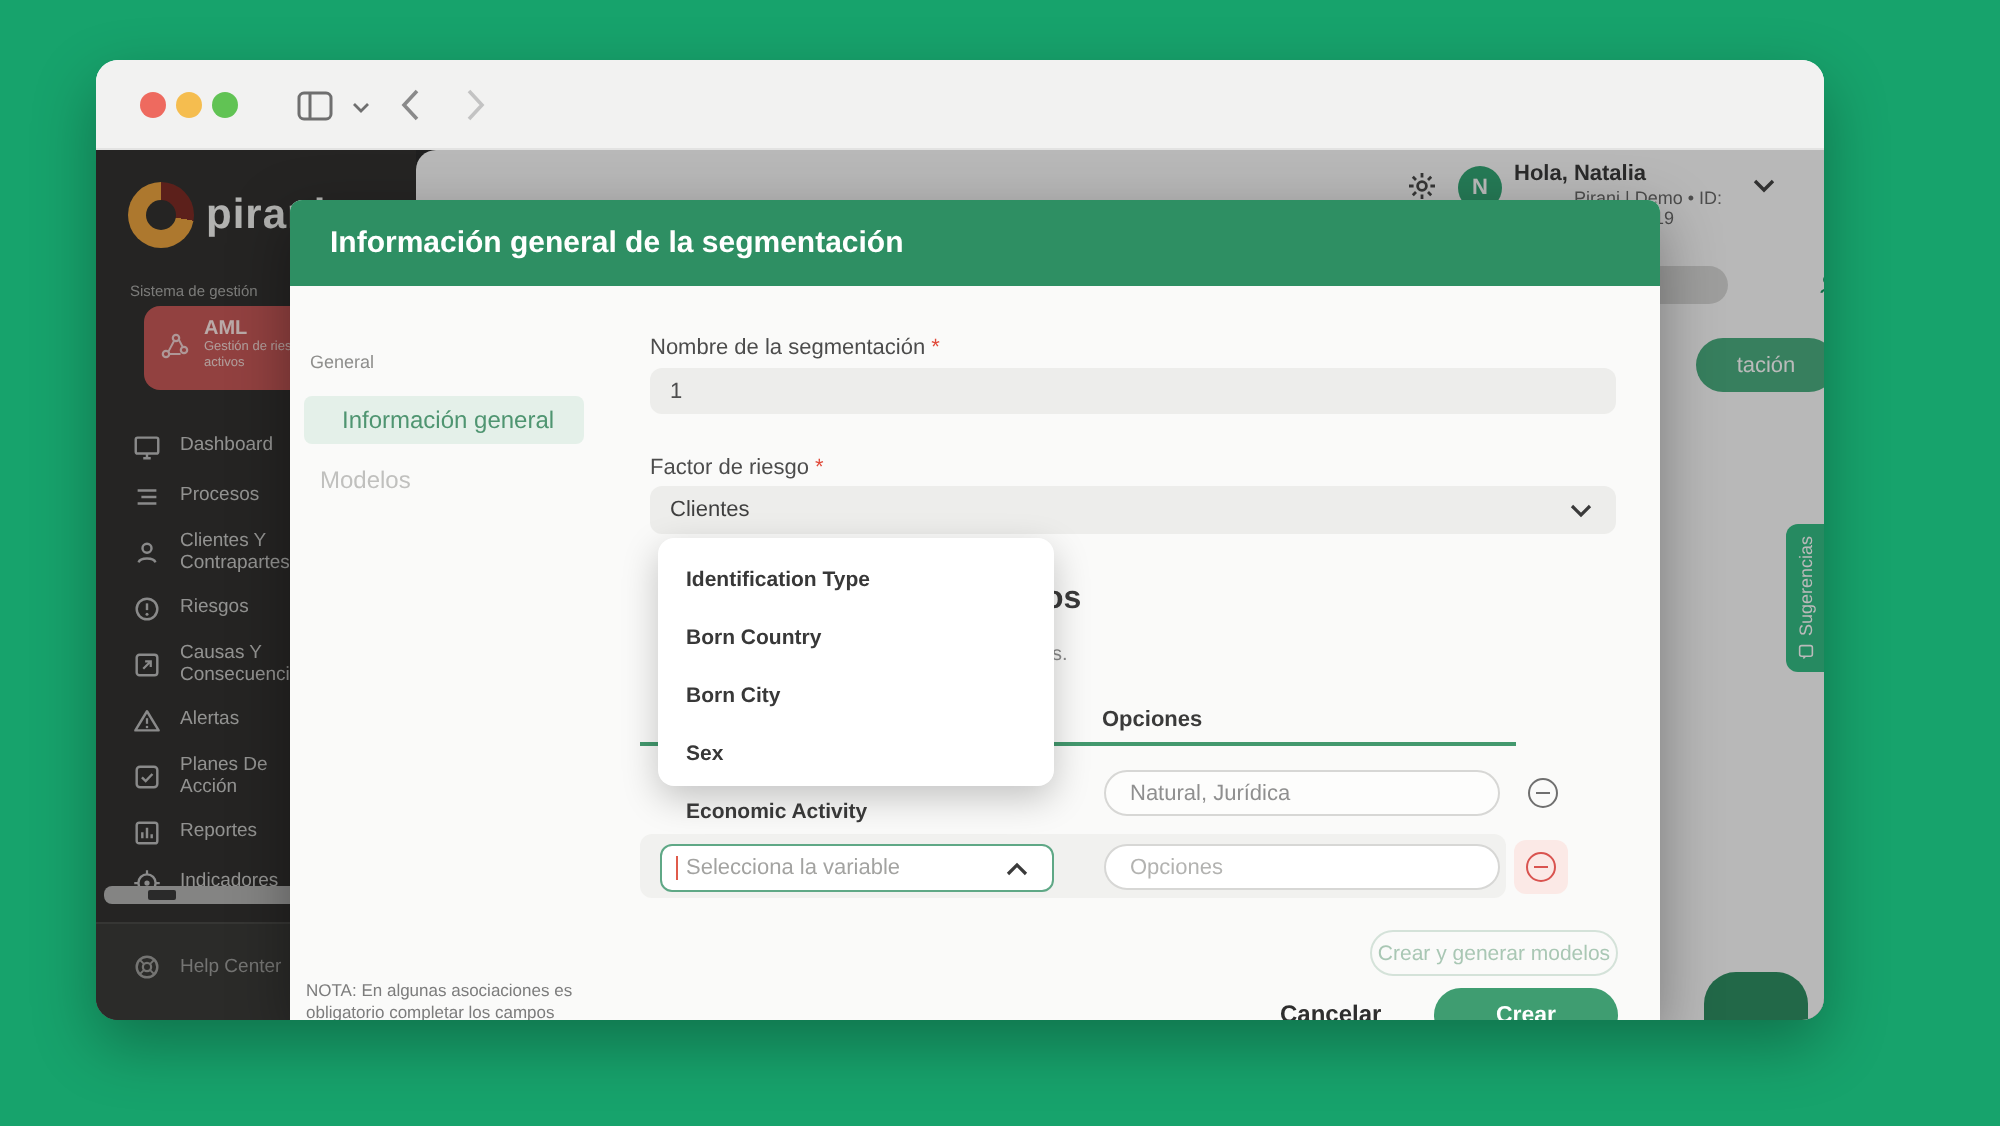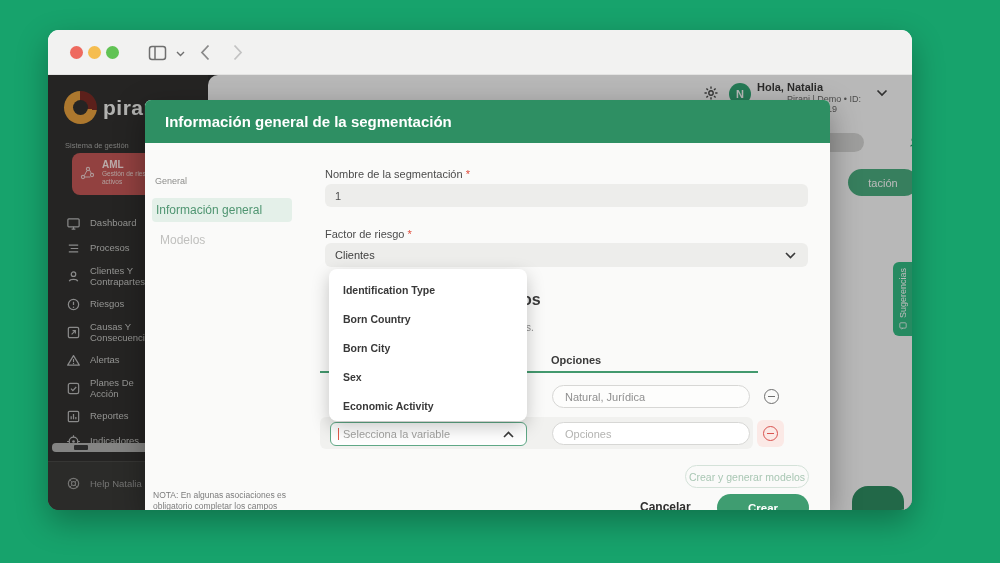"Información general" .mnav-active { padding-left: 4px -> 19px }
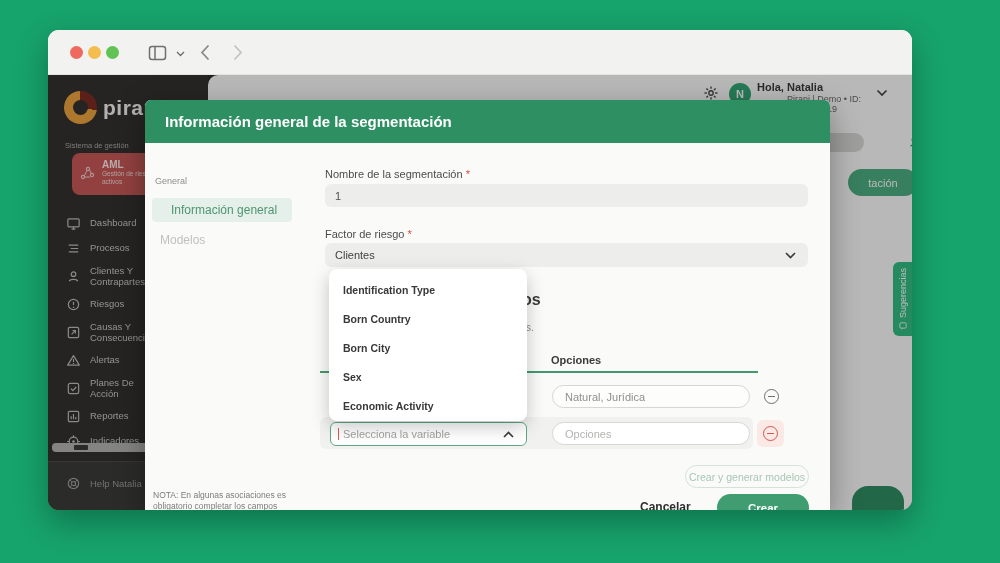"Identification Type" .dropdown { height: 152px -> 124px }
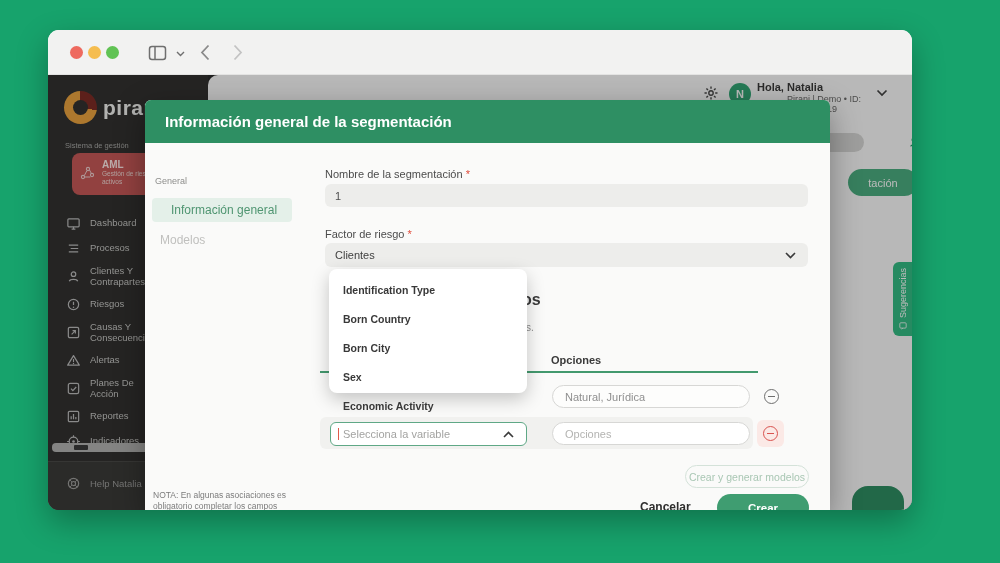"Help Natalia" span { text: Natalia -> Center }
